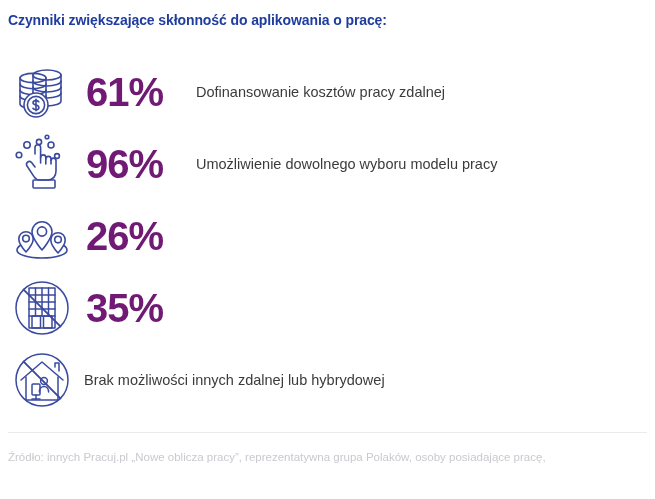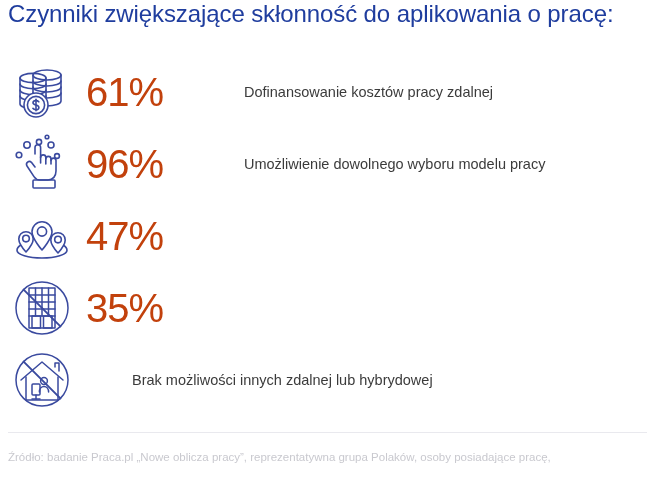"Czynniki zwiększające skłonność do" .title { font-size: 24px -> 14px; font-weight: normal -> bold; top: 0 -> 12px }
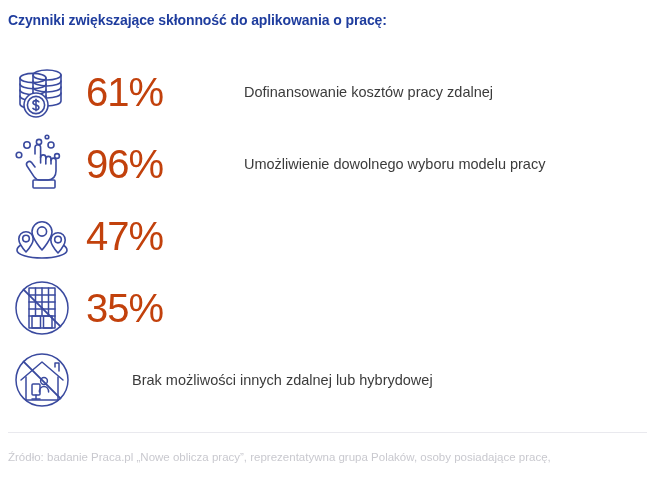"61%" .pct-cell { color: #c2410c -> #701a75; font-weight: normal -> bold }
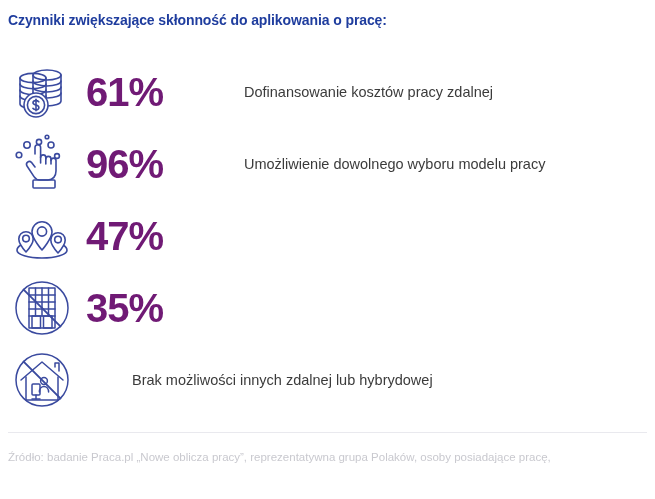"Dofinansowanie kosztów pracy zdalnej" .label-cell { margin-left: 48px -> none }
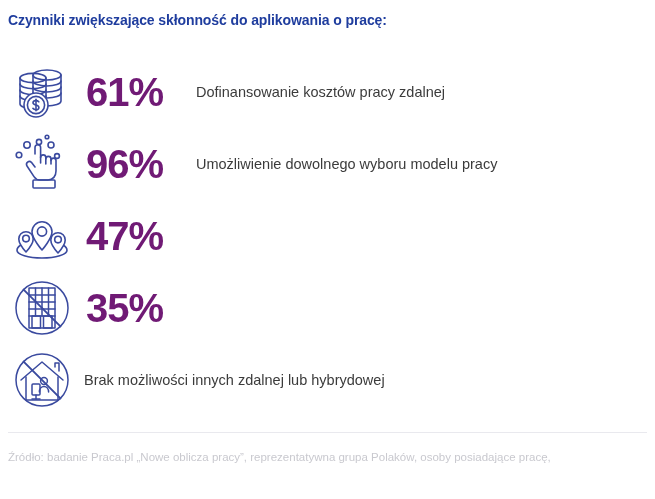"47%" div.pct-cell { text: 47% -> 26% }
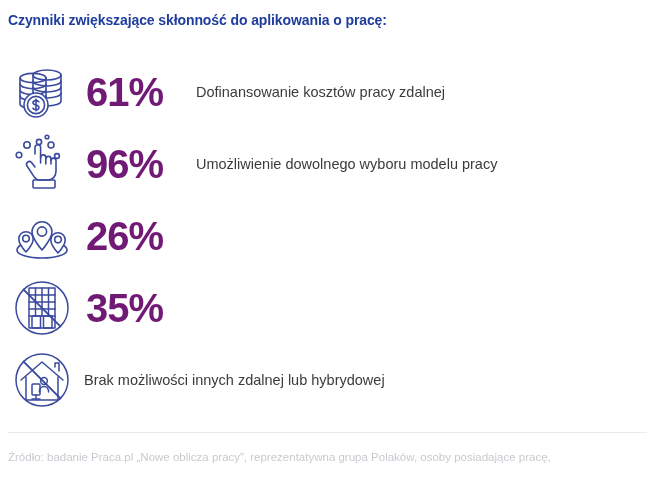"Źródło: badanie Praca.pl „Nowe oblicza" span { text: badanie Praca.pl -> innych Pracuj.pl }
